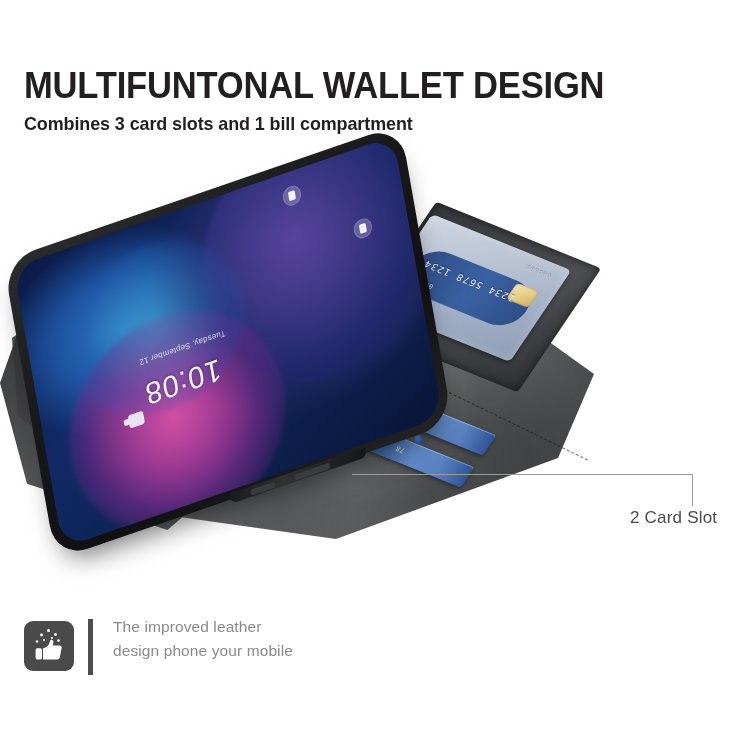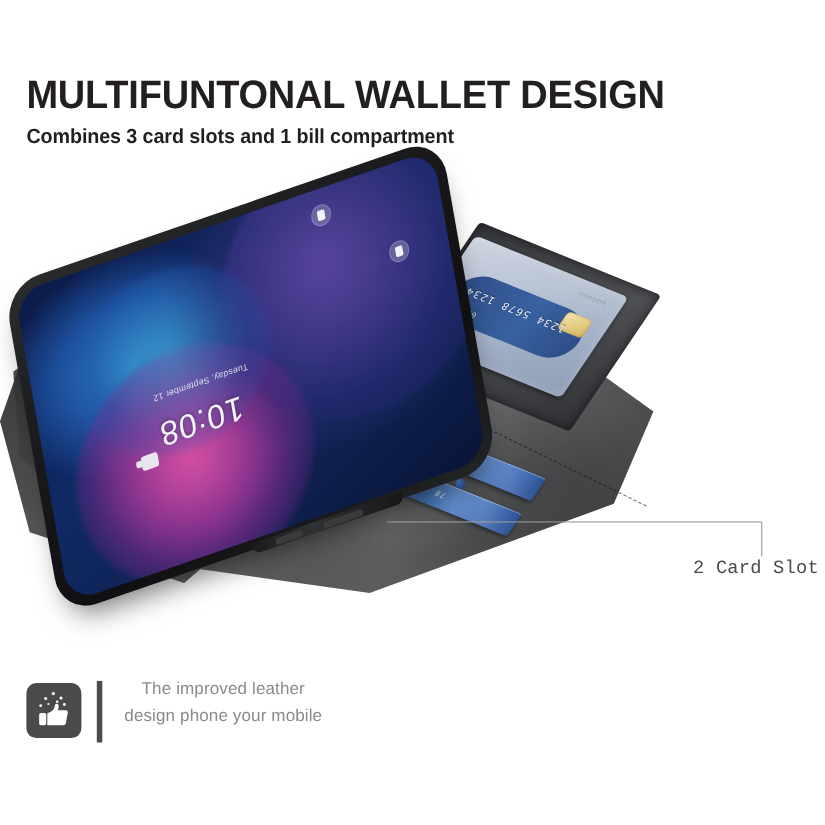"2 Card Slot" .callout-label { font-family: Liberation Mono, monospace -> Liberation Sans, sans-serif }
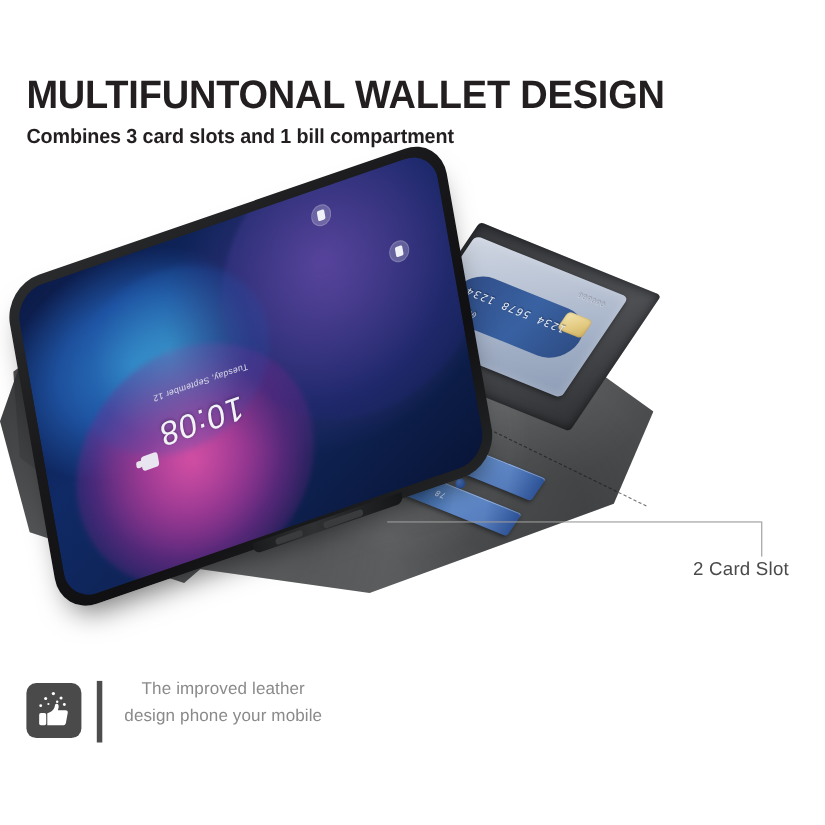"The improved leather" .feature-text { text-align: center -> none }
